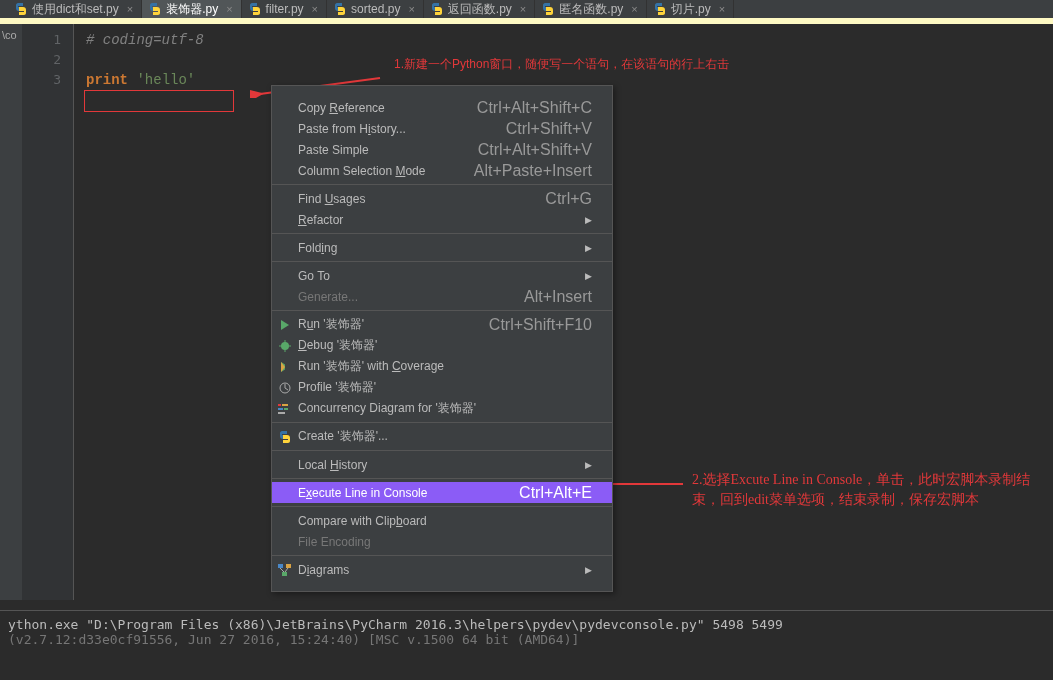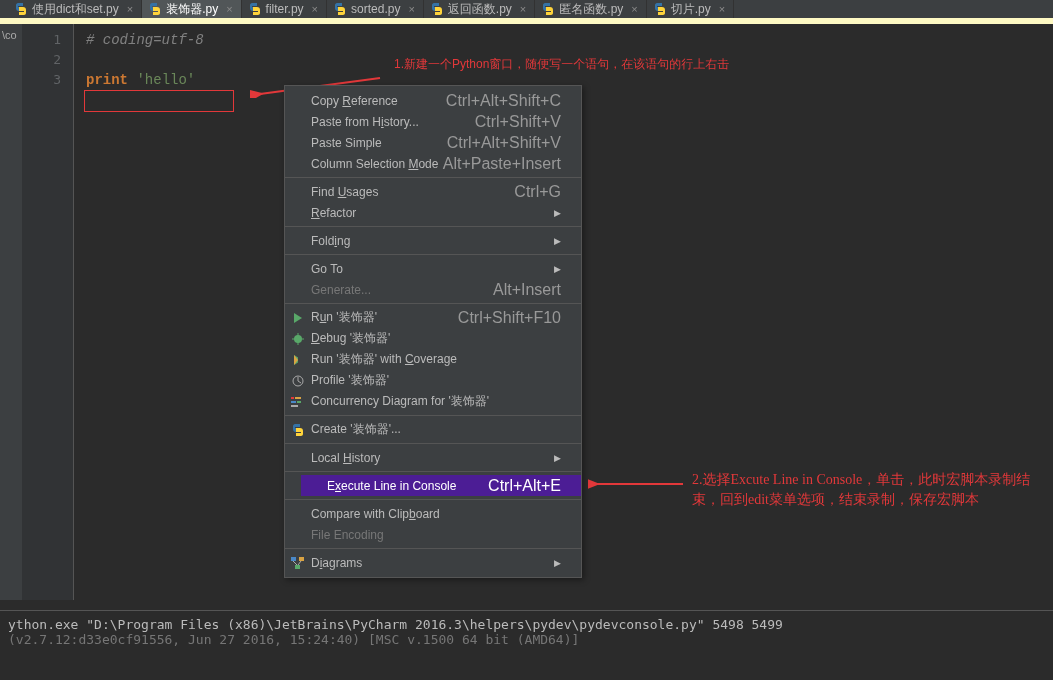"Copy Reference" .context-menu { left: 284px -> 271px; padding: 4px 0 -> 11px 0; width: 298px -> 342px }
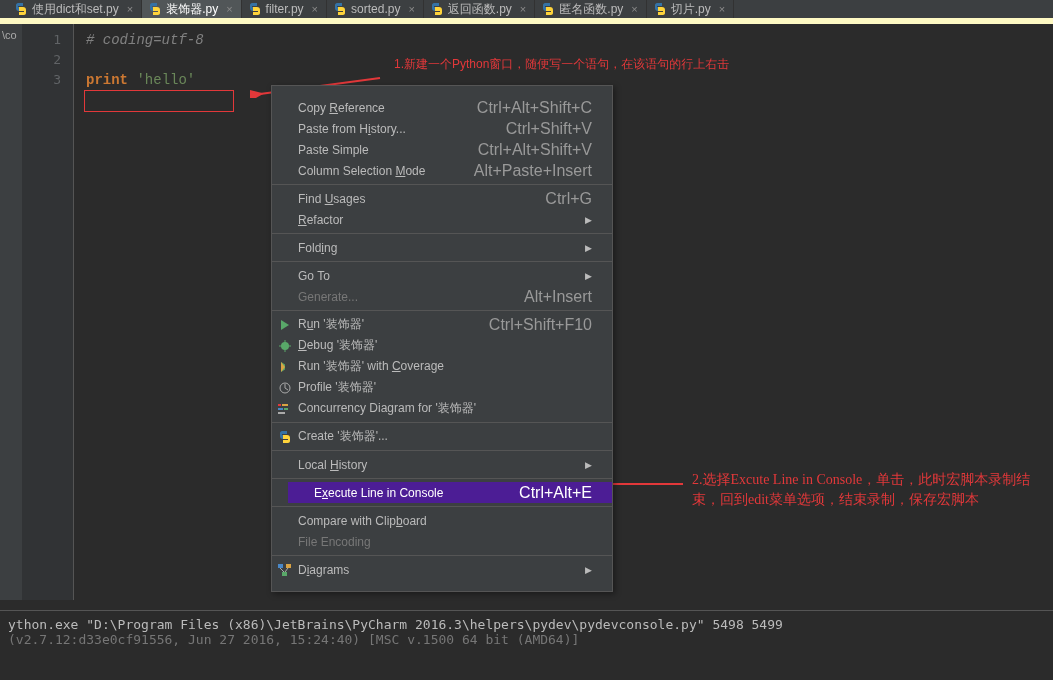"Execute Line in Console" .menu-item.highlighted { background: #4c1d95 -> #8b5cf6; margin-left: 16px -> none }
